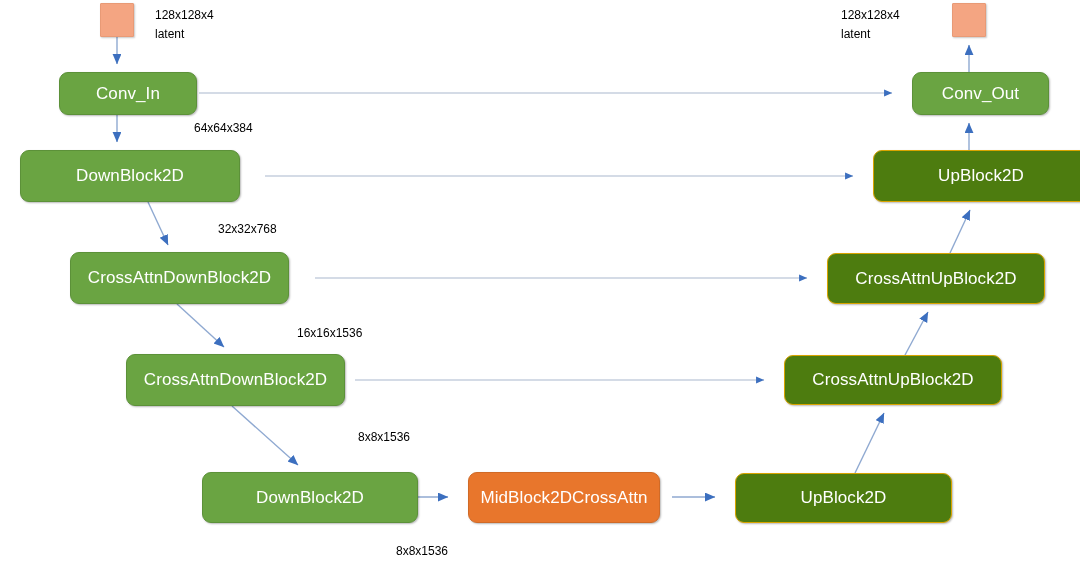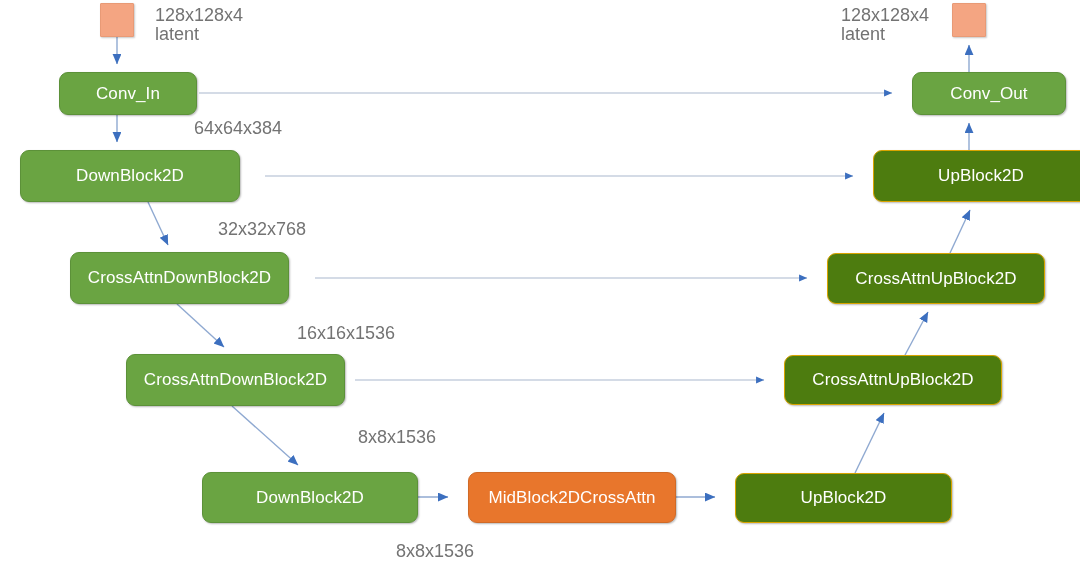"128x128x4" .note { color: #737373 -> #000000; font-size: 18px -> 12px }
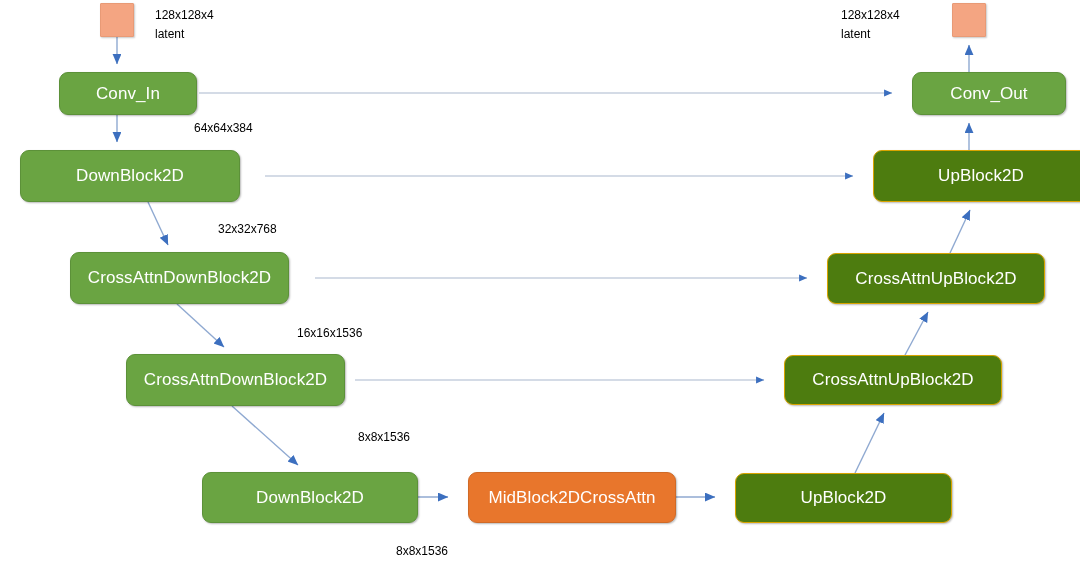"Conv_Out" div.node { width: 154px -> 137px }
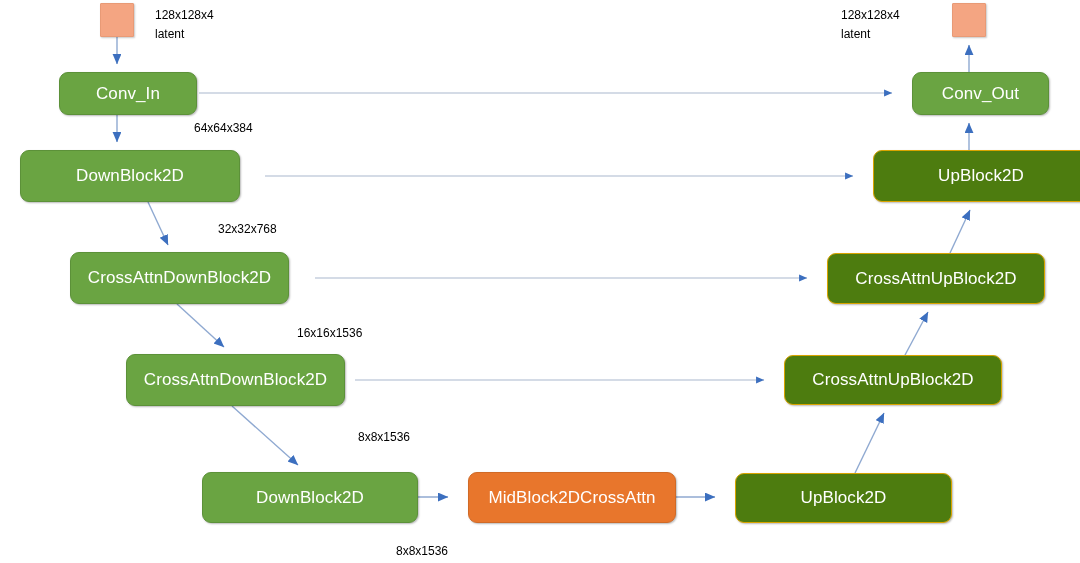"MidBlock2DCrossAttn" div.node { width: 208px -> 192px }
